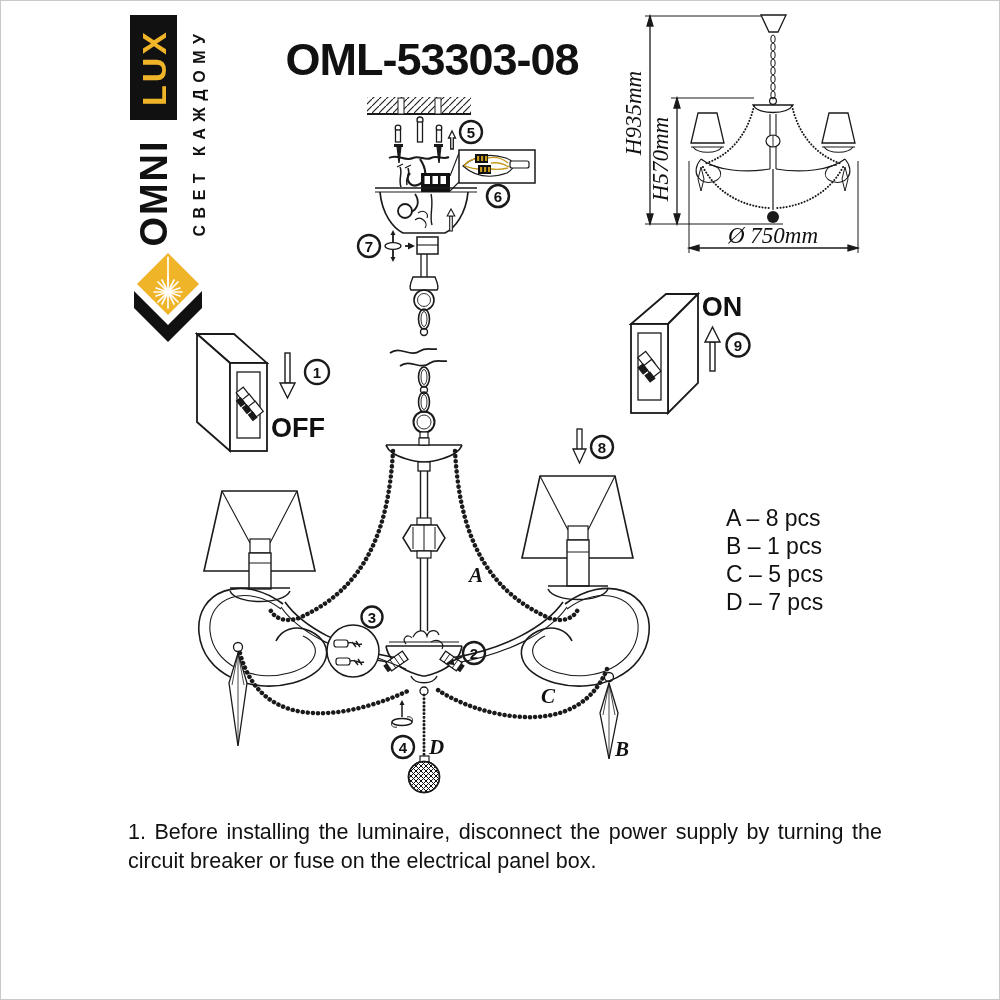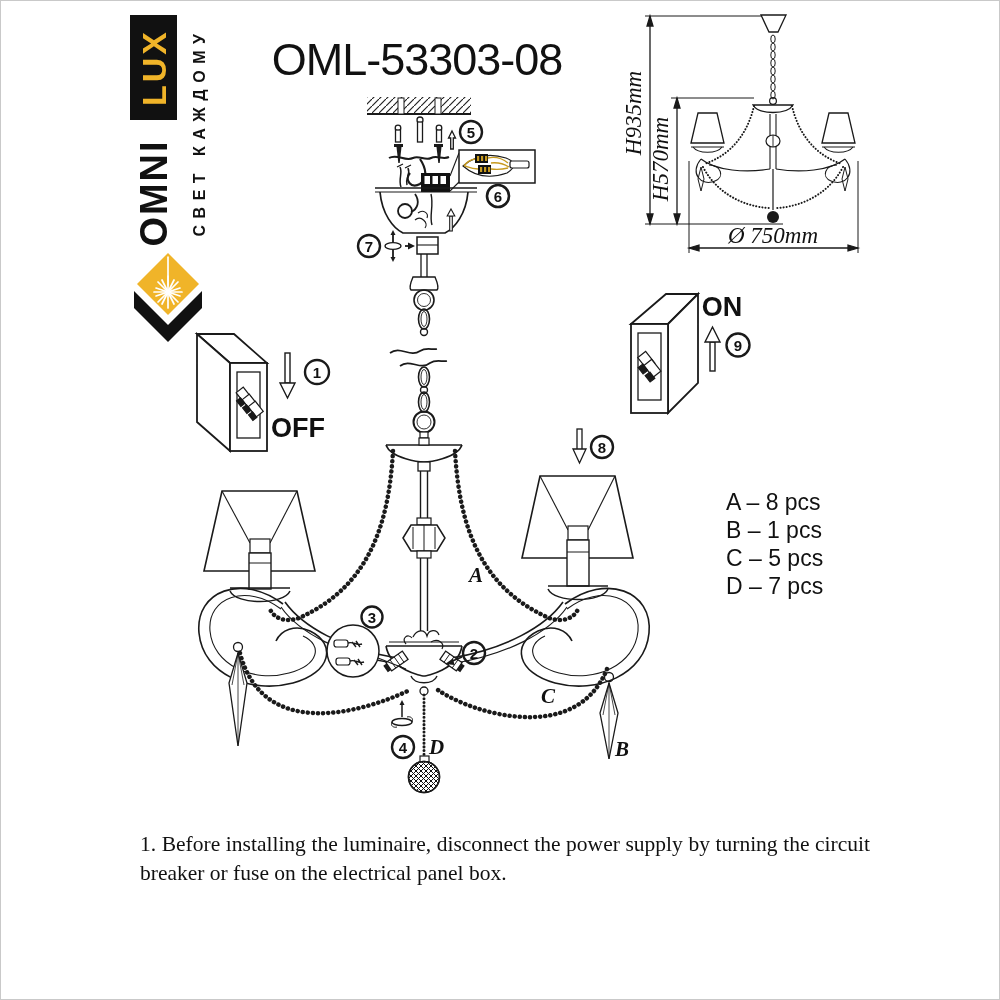"OML-53303-08" .model-title { font-weight: normal -> bold; margin-left: none -> 15px }
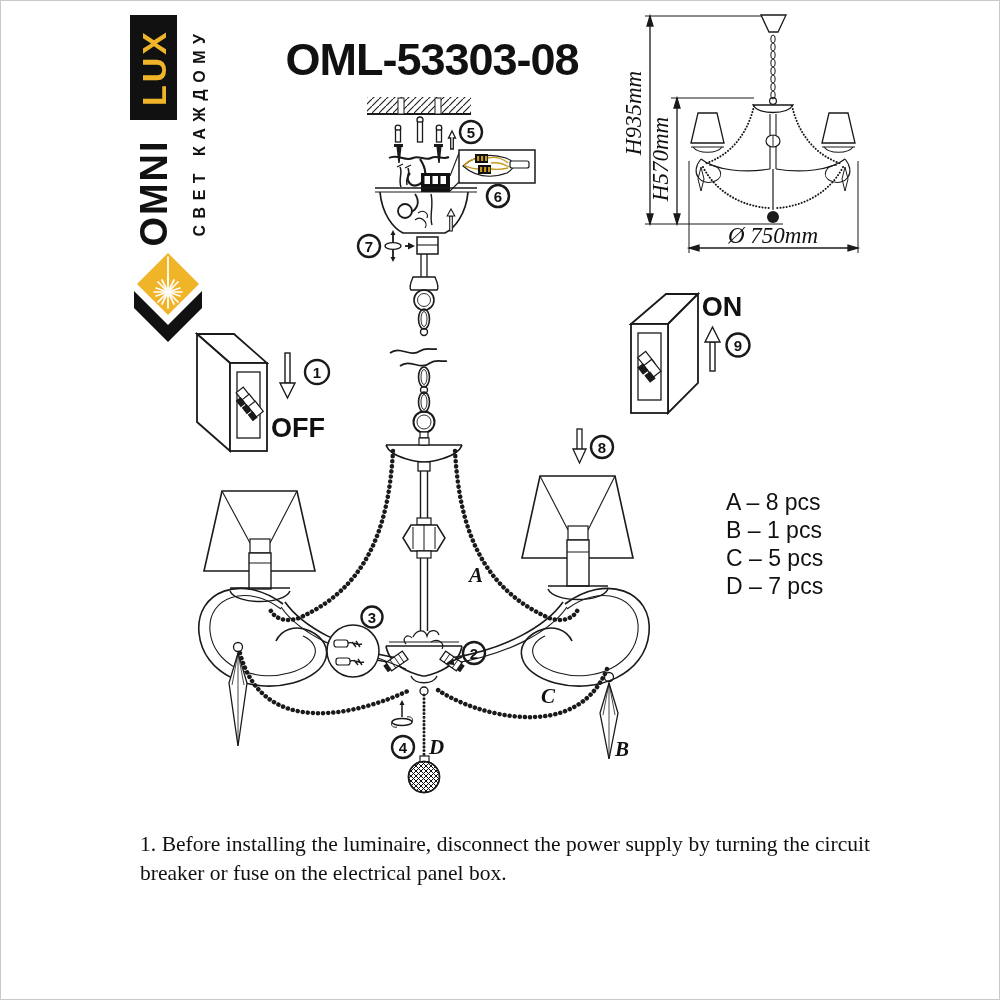"A – 8 pcs" .parts { margin-top: none -> 16px }
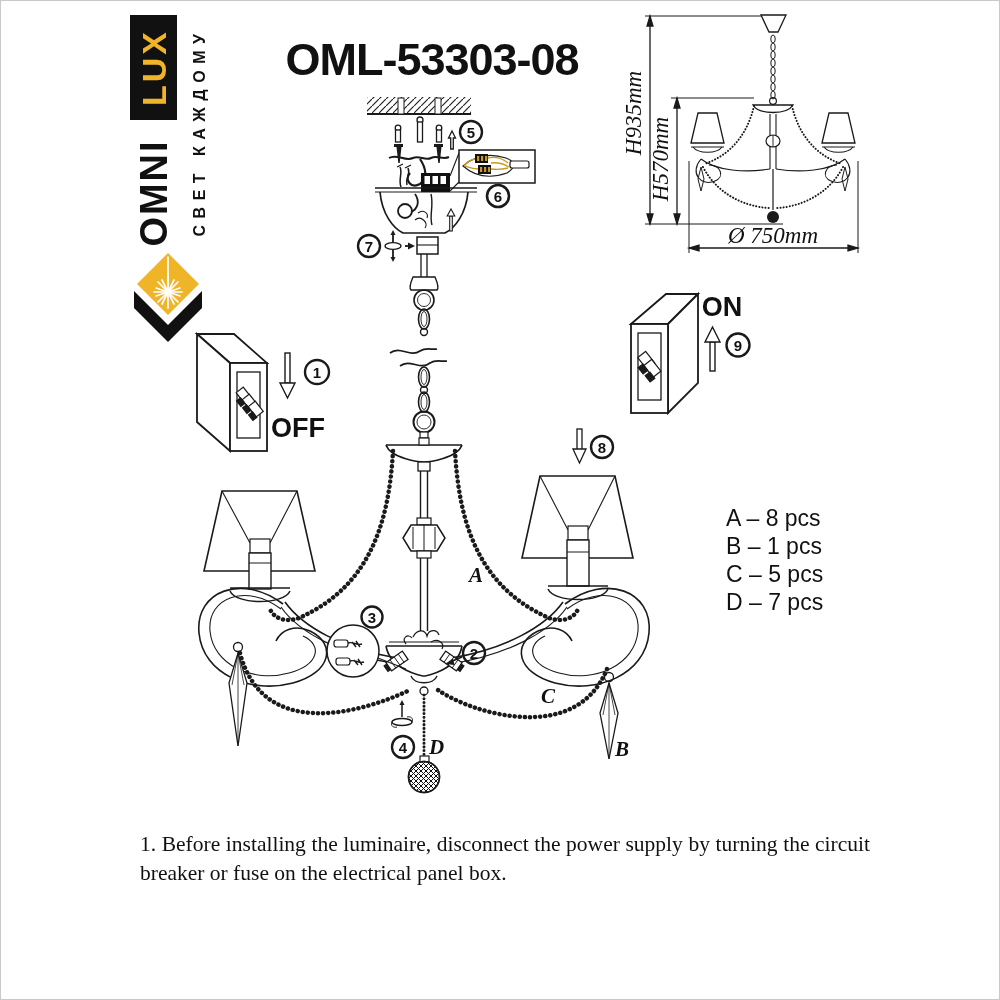"1. Before installing the luminaire," .instructions p { font-family: Liberation Serif, serif -> none; margin: 12px -> 0 }
